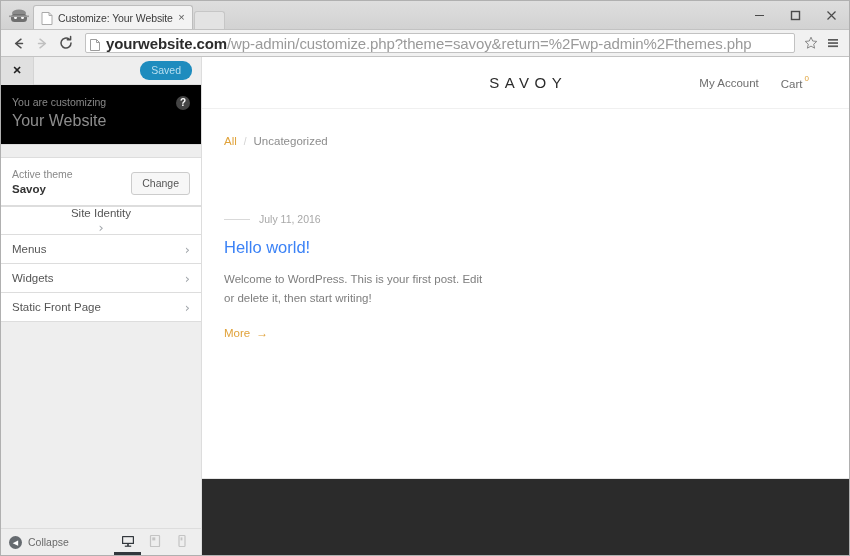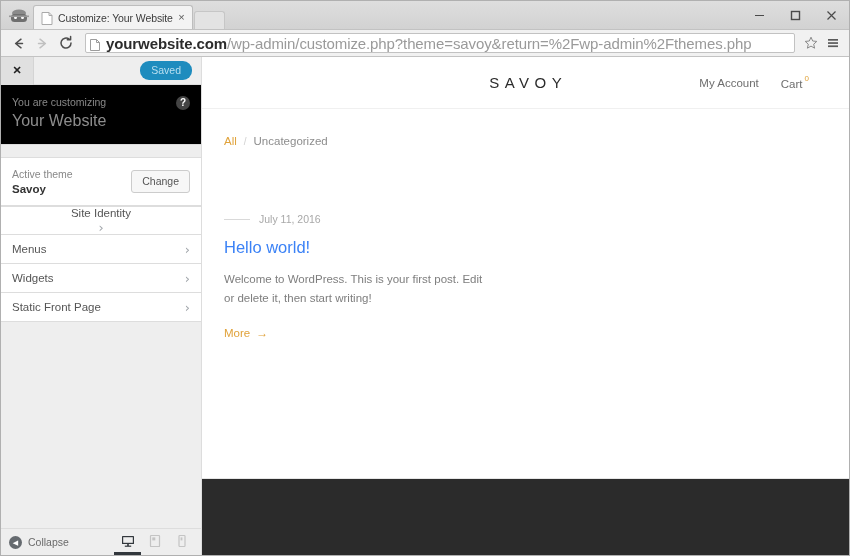"Active theme" .cz-theme { align-items: center -> flex-end }
